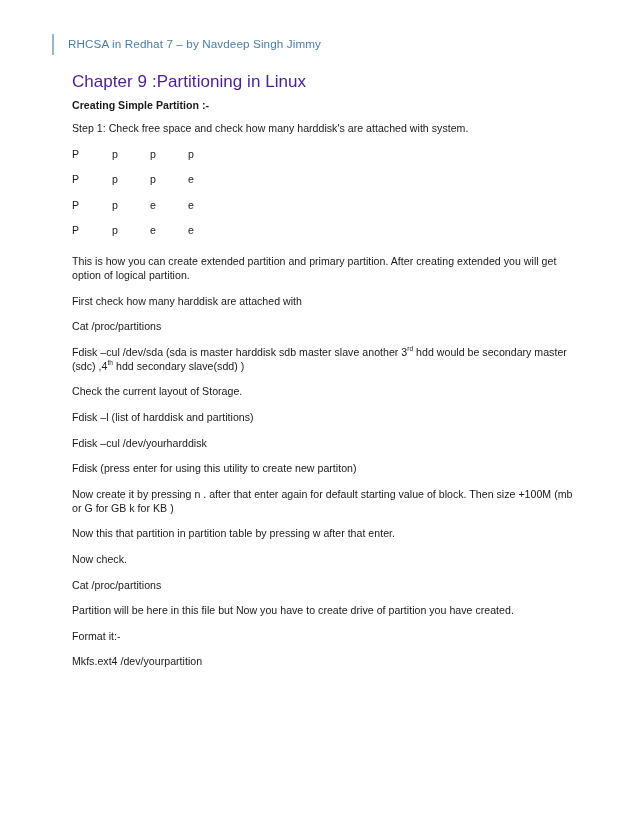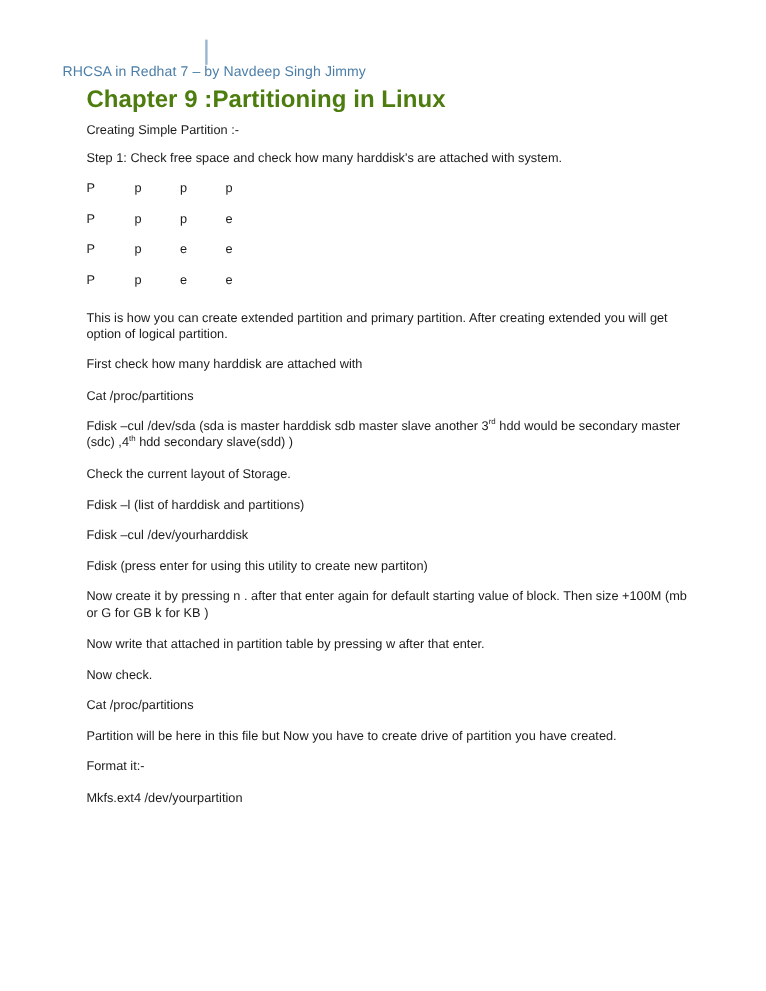"RHCSA in Redhat 7 –" .header { flex-direction: column -> none }
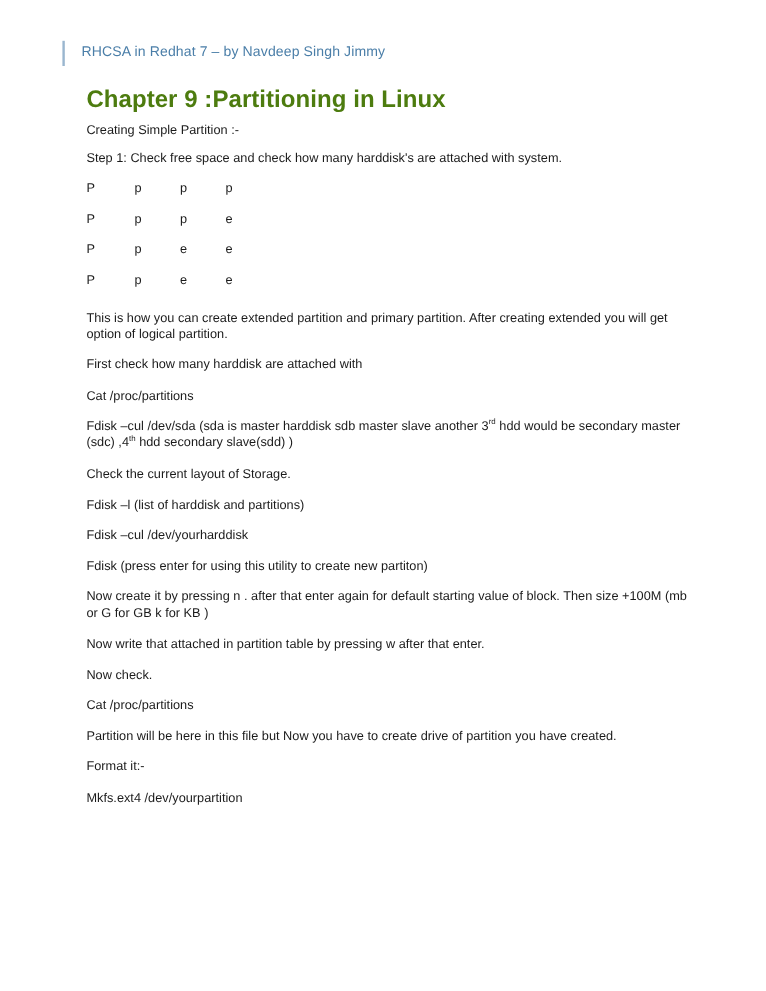"Chapter 9 :Partitioning in Linux" h1.chapter-title { color: #4d7c0f -> #4c1d95; font-size: 20px -> 17px; font-weight: bold -> normal }
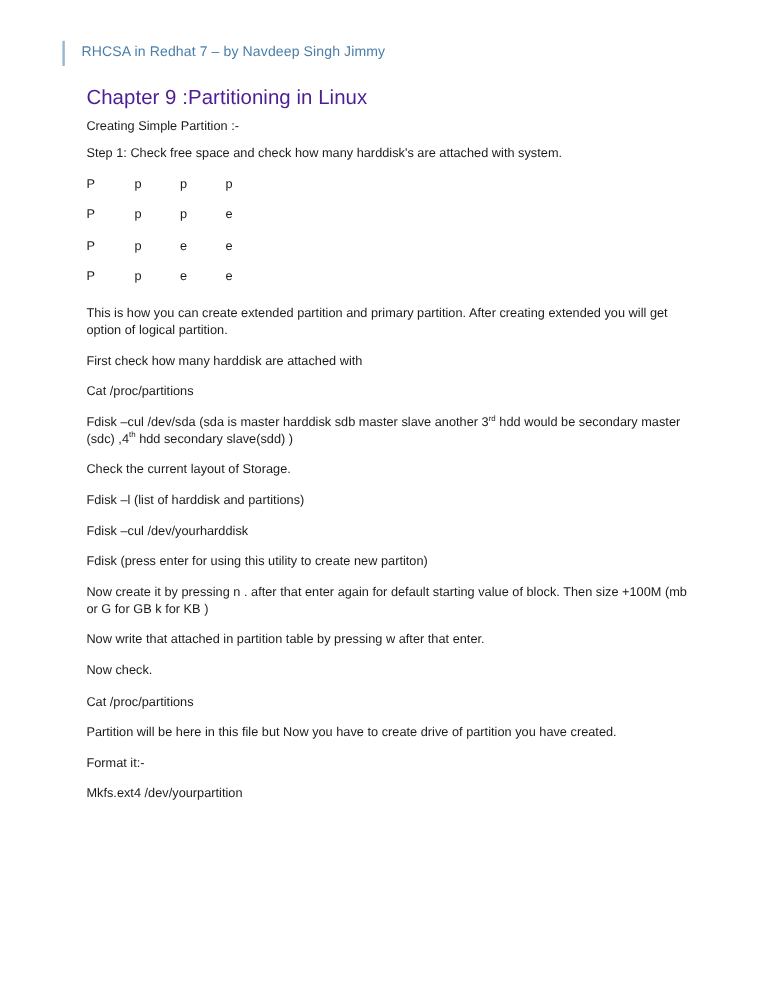"Creating Simple Partition :-" p.tight { font-weight: none -> bold }
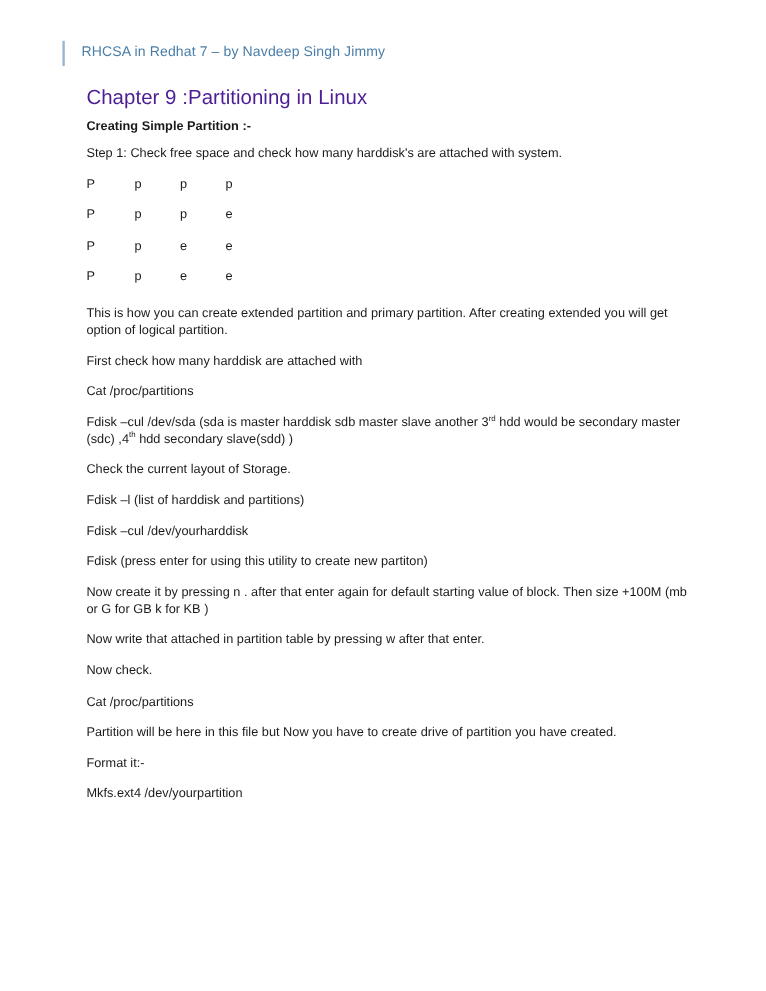"Now write that attached in" p.para { text: write that attached -> this that partition }
